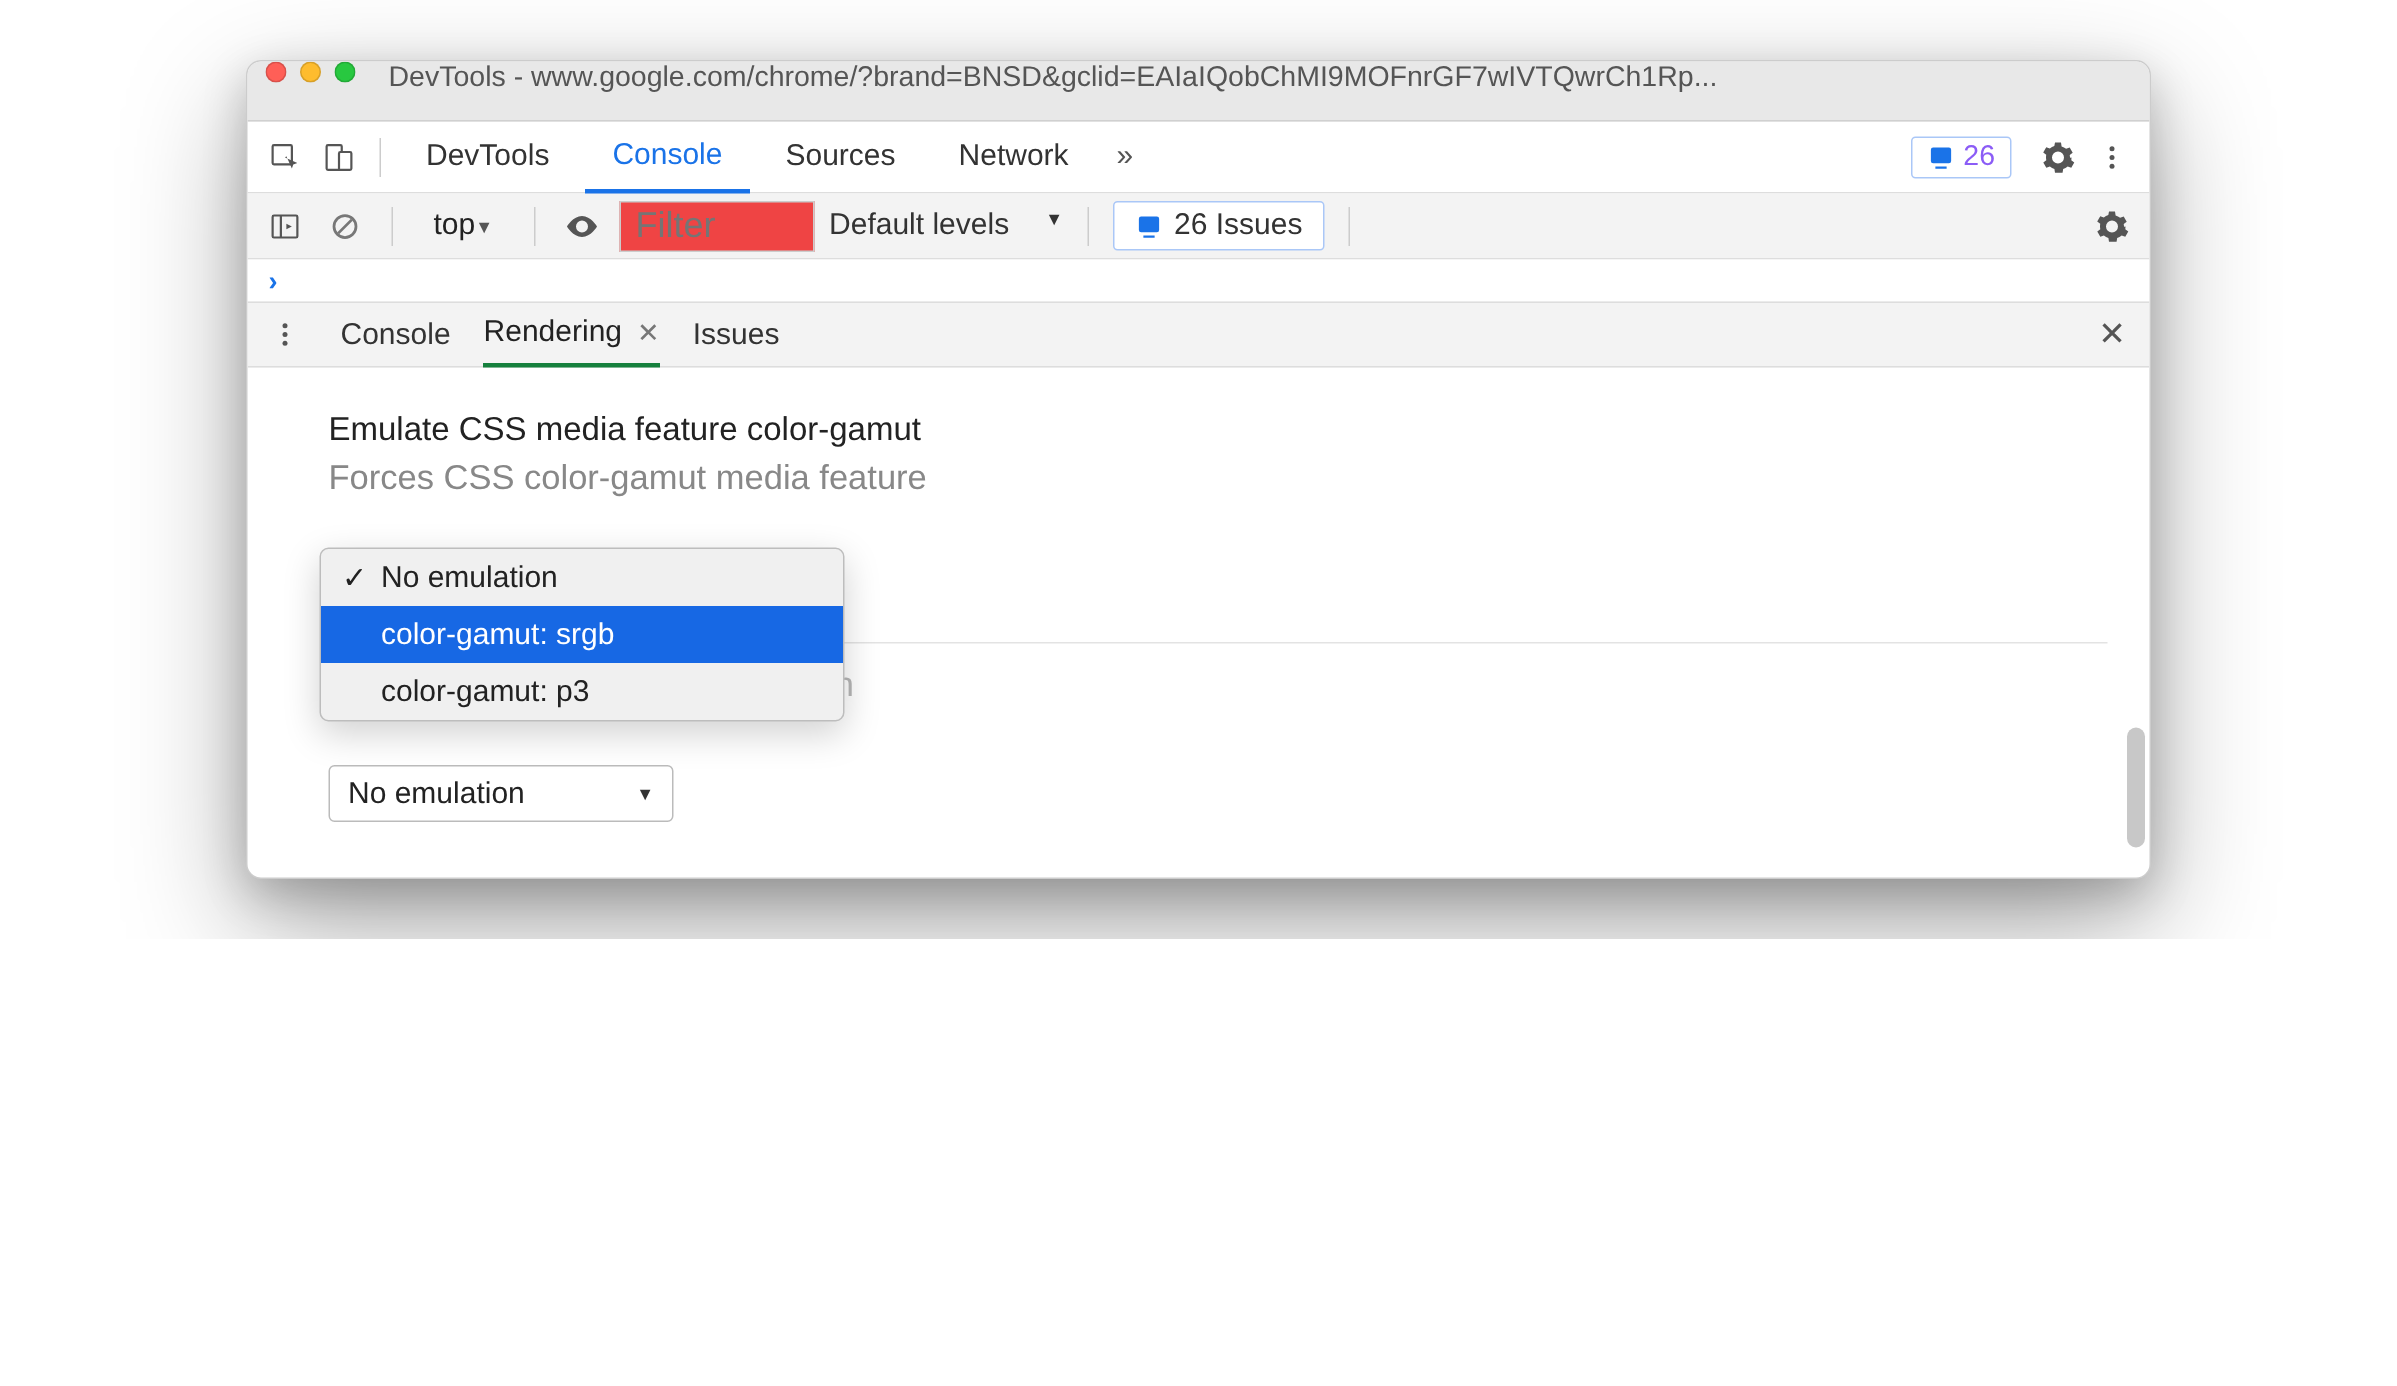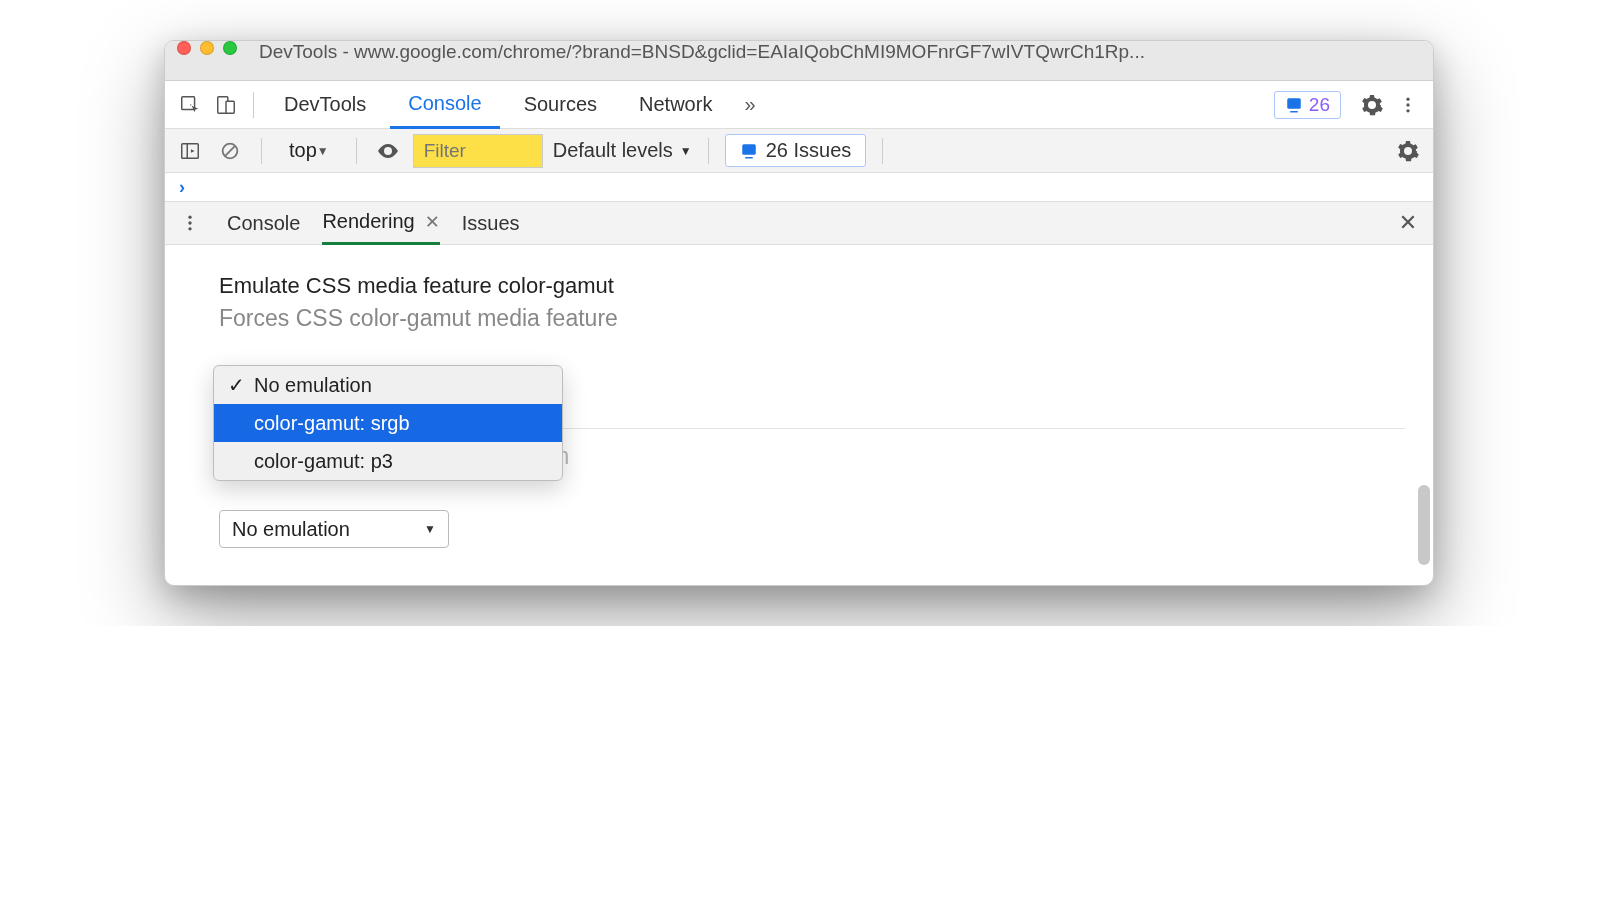"Filter" .filter-input { background: #fde047 -> #ef4444; font-size: 19px -> 24px }
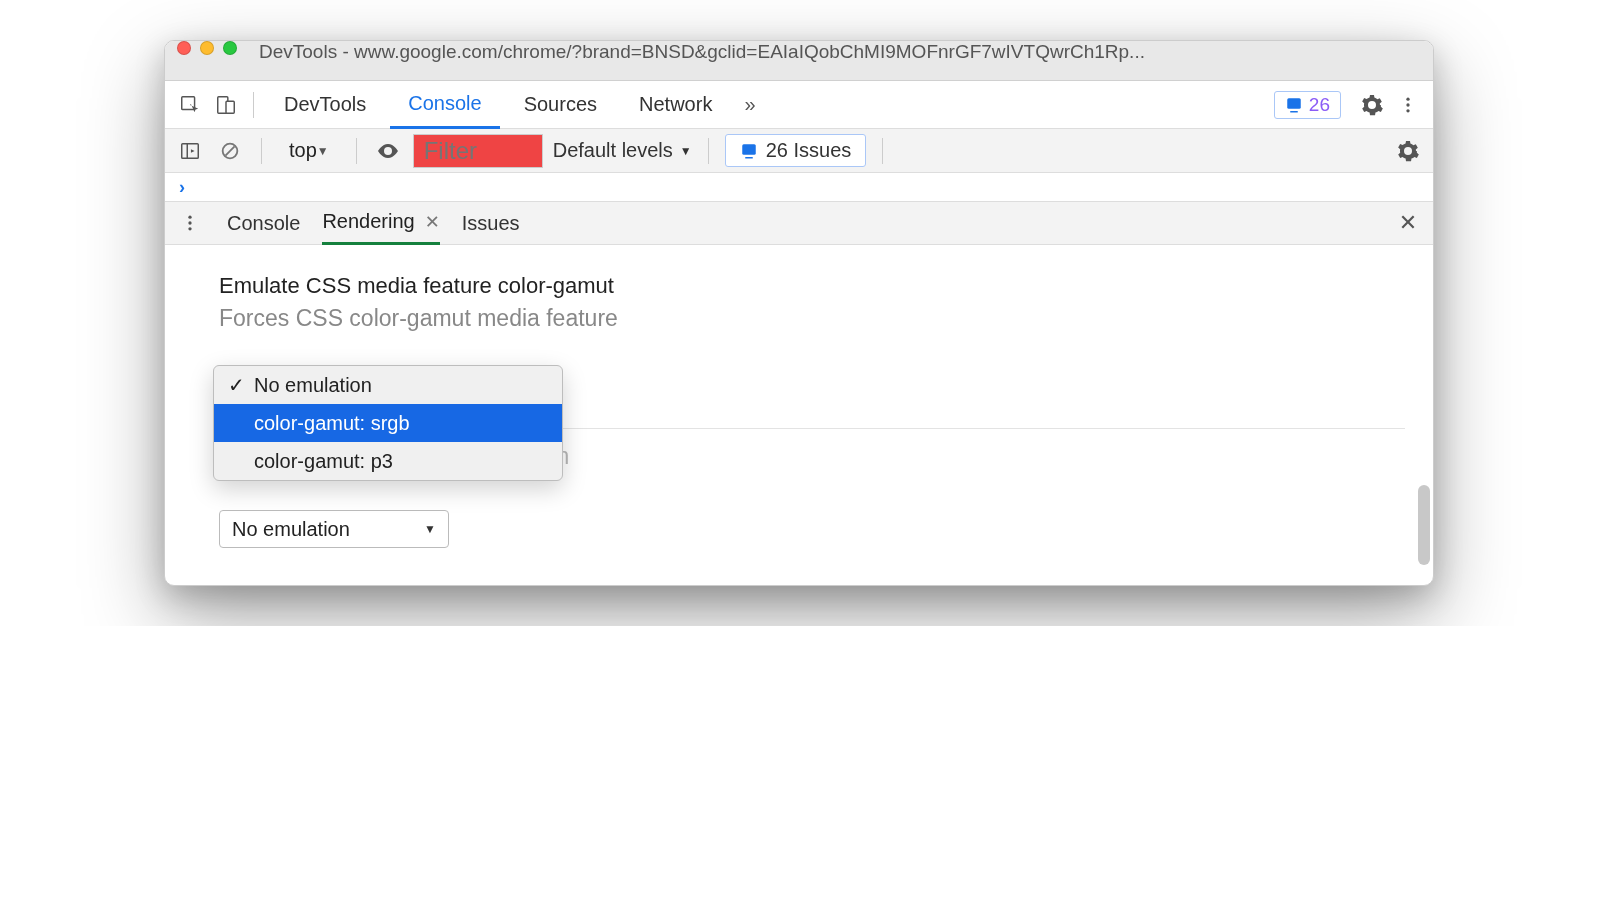"Default levels" .levels { align-items: center -> none; gap: 7px -> 24px }
